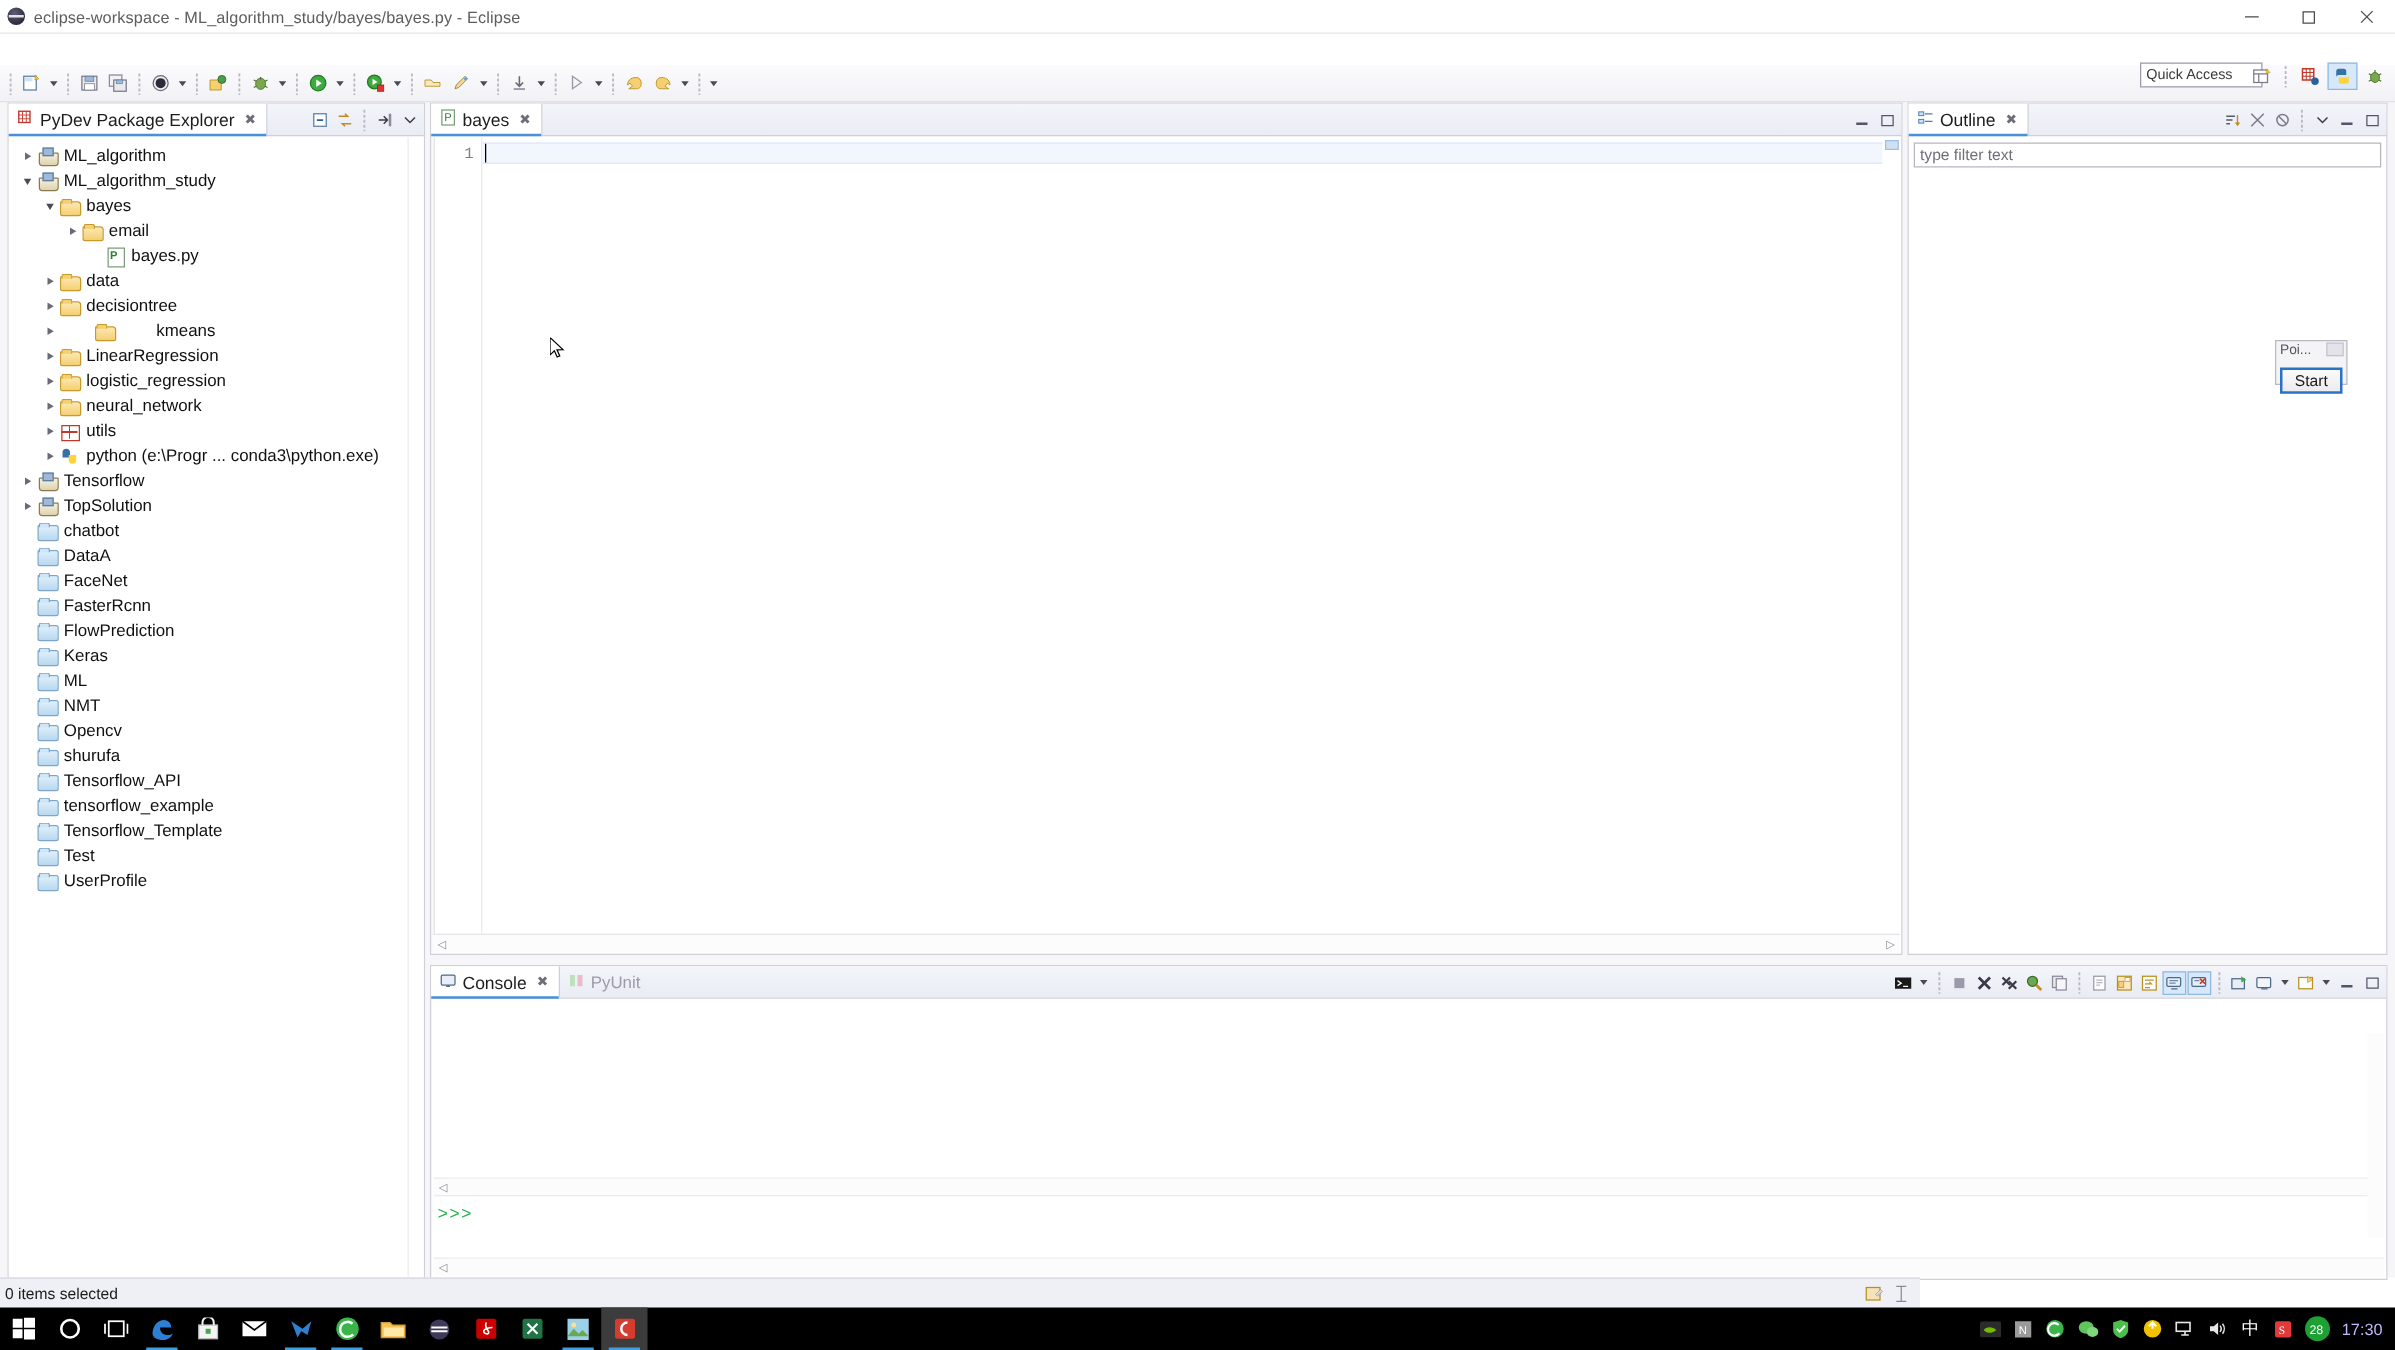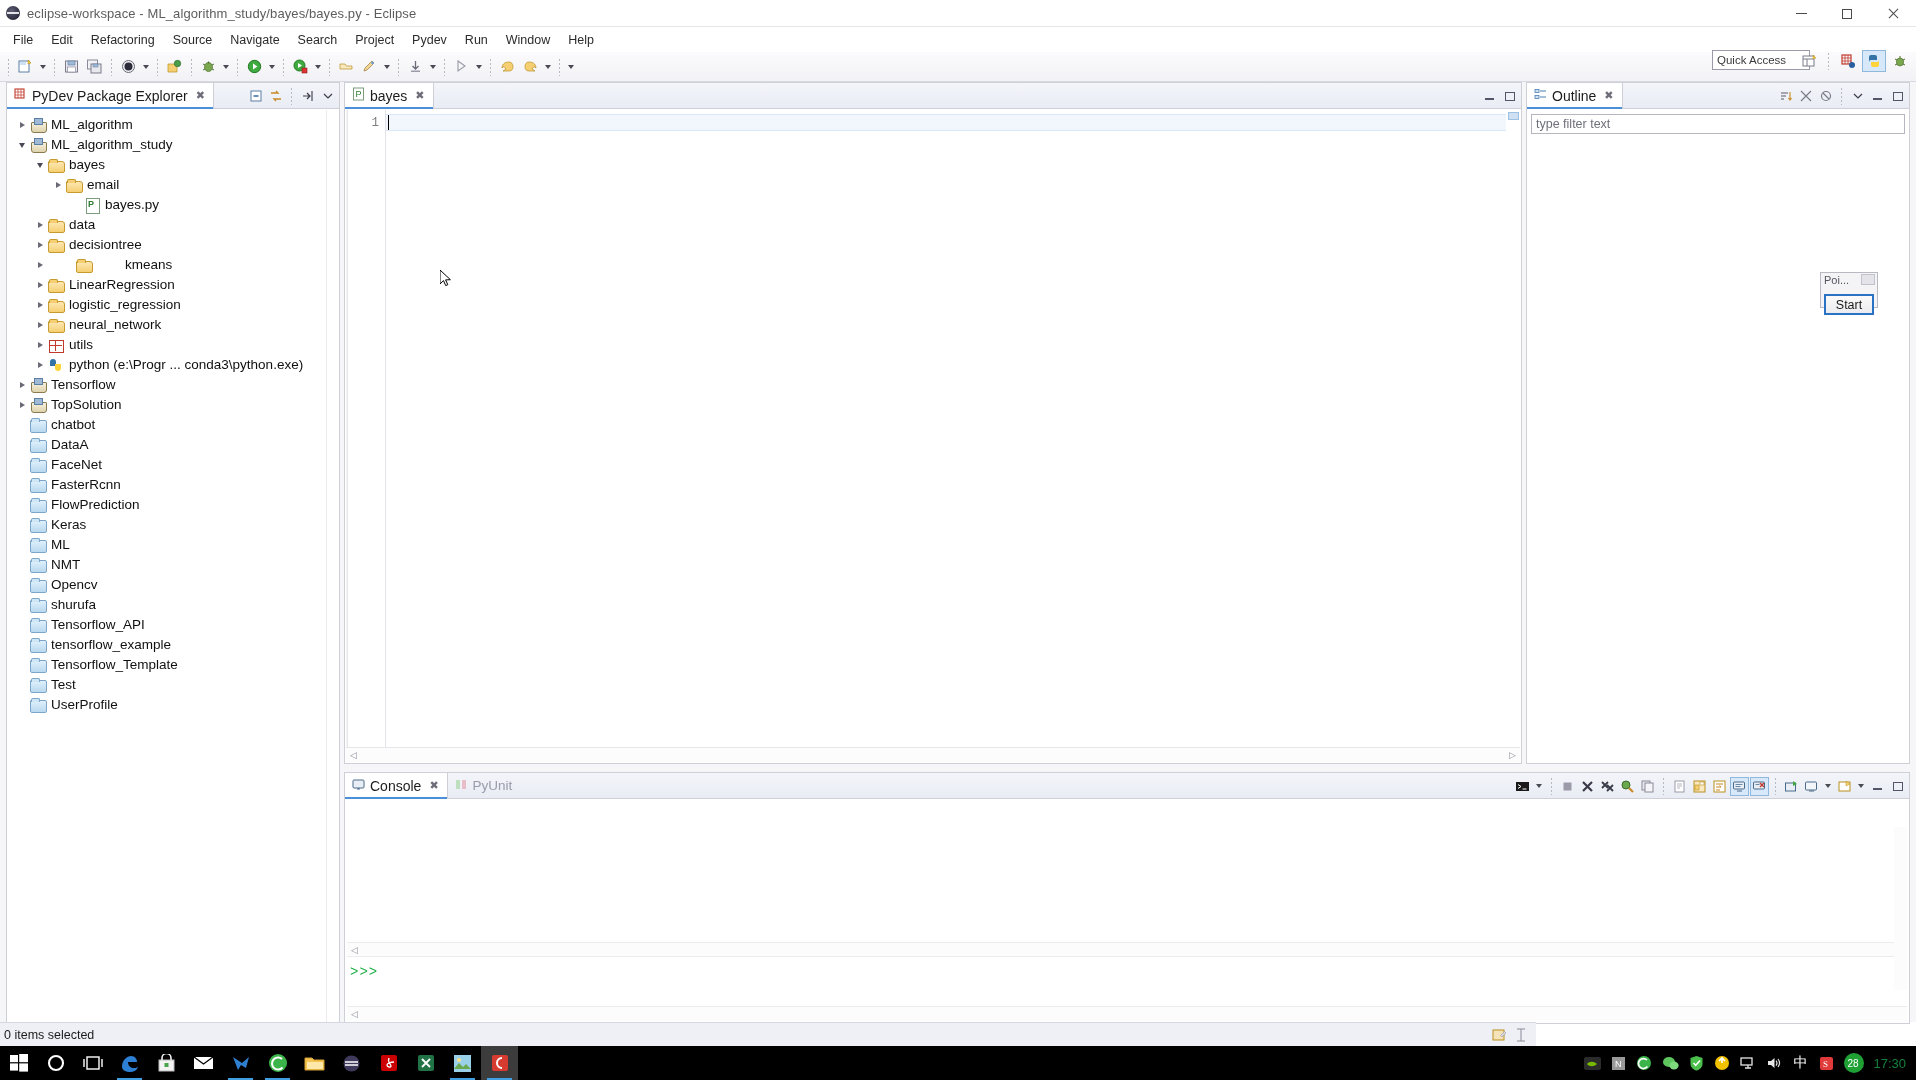"File" div.menubar { html: <div> <div>File</div> <div>Edit</div> <div>Refactoring</div> <div>Source</div> <div>Navigate</div> <div>Search</div> <div>Project</div> <div>Pydev</div> <div>Run</div> <div>Window</div> <div>Help</div> </div> -> none }
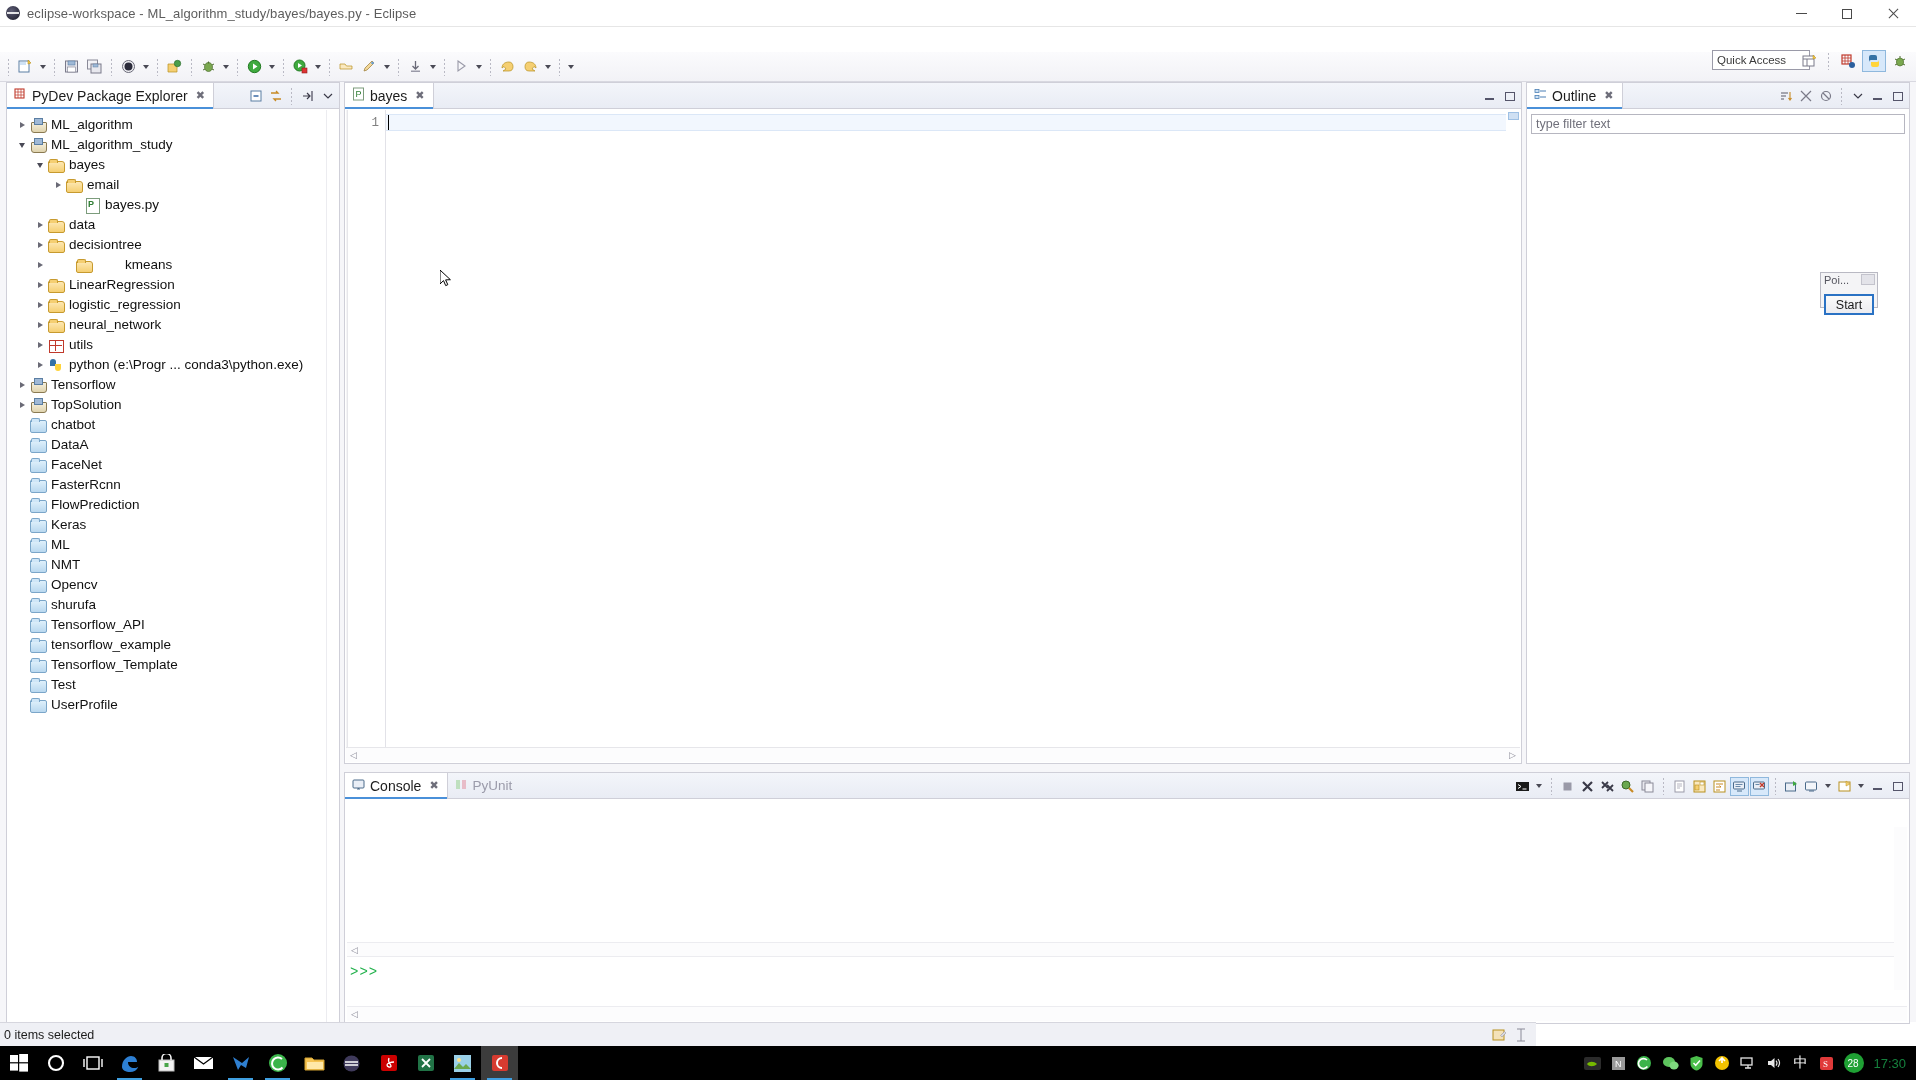"17:30" .tray-clock { color: #15803d -> #c4b5fd }
